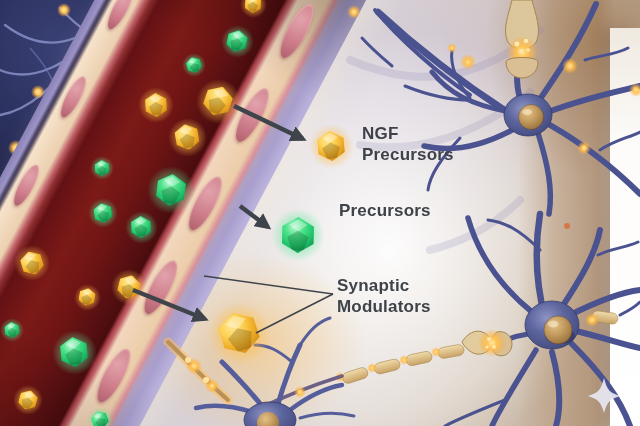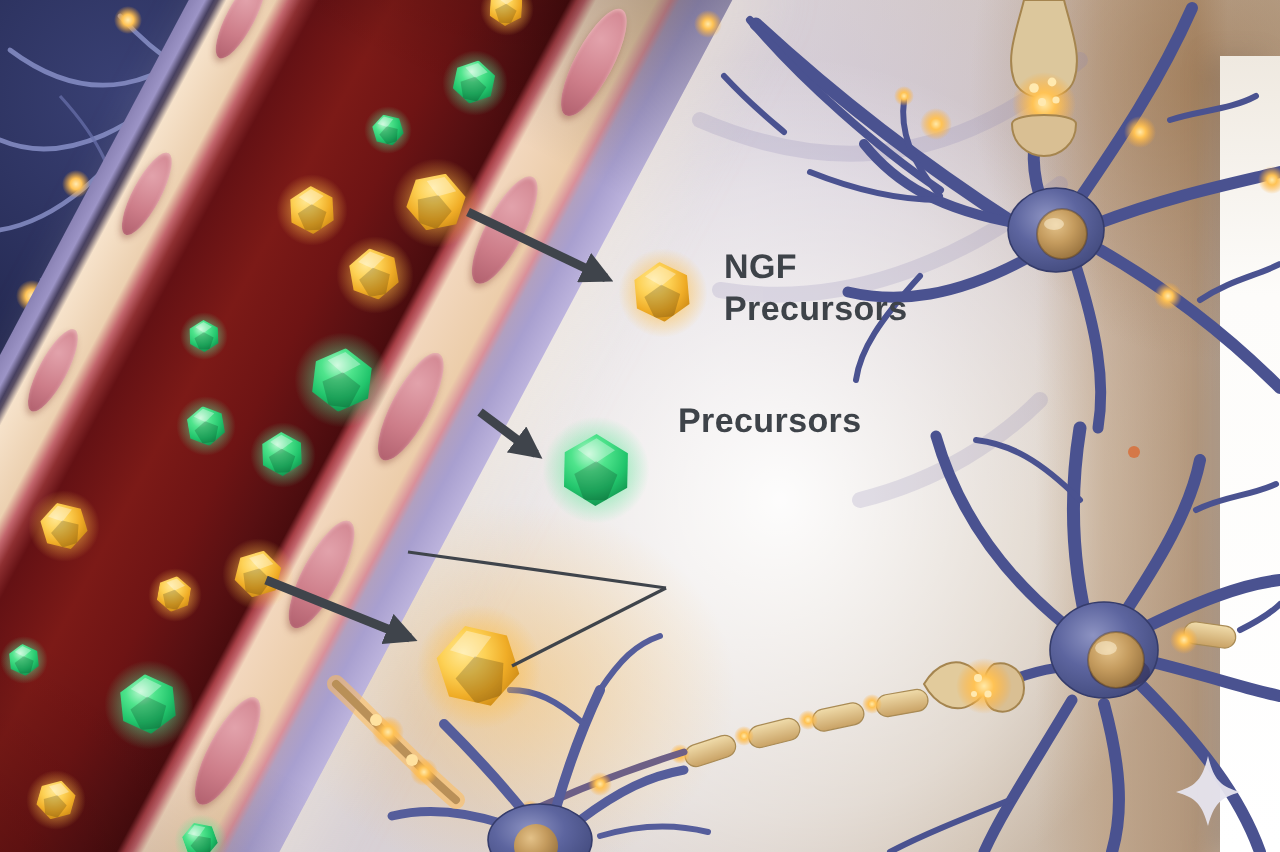"Synaptic" div.callout { html: none -> <div> <div>Synaptic</div> <div>Modulators</div> </div> }
